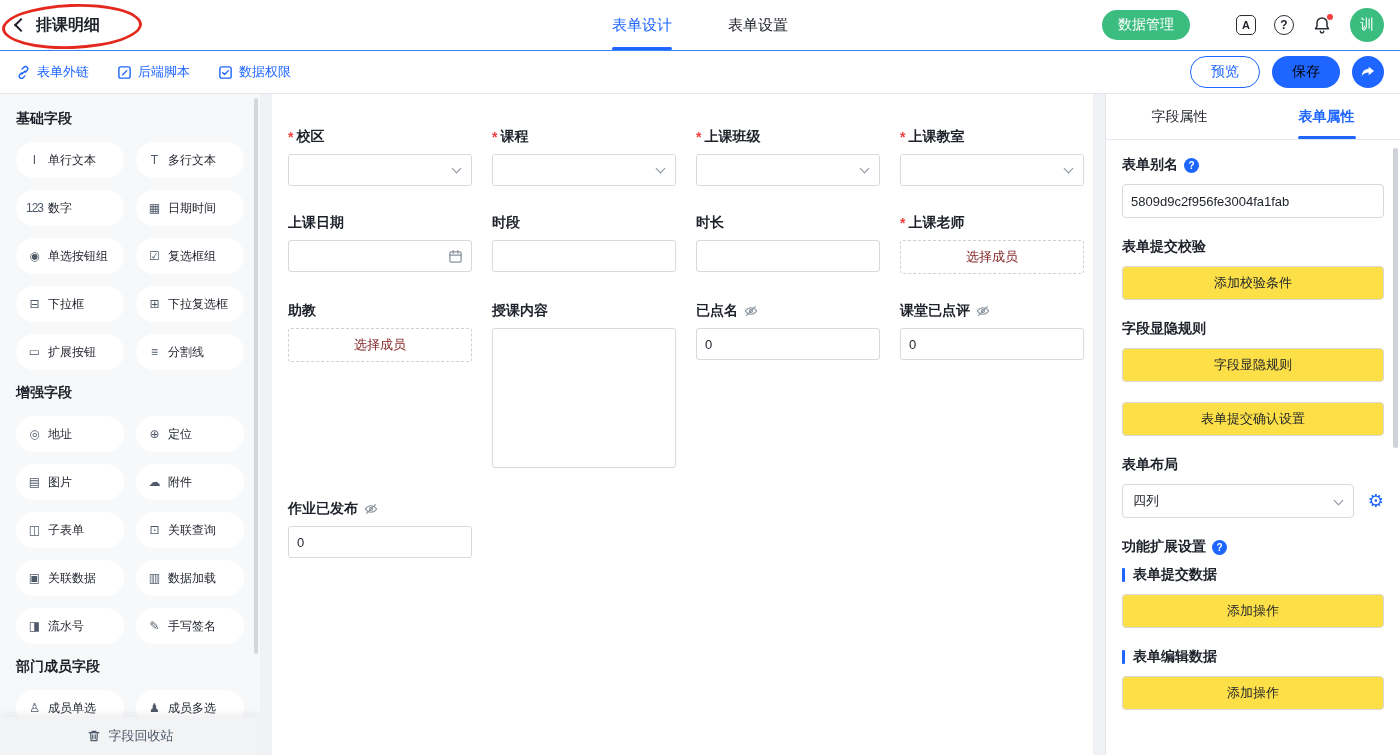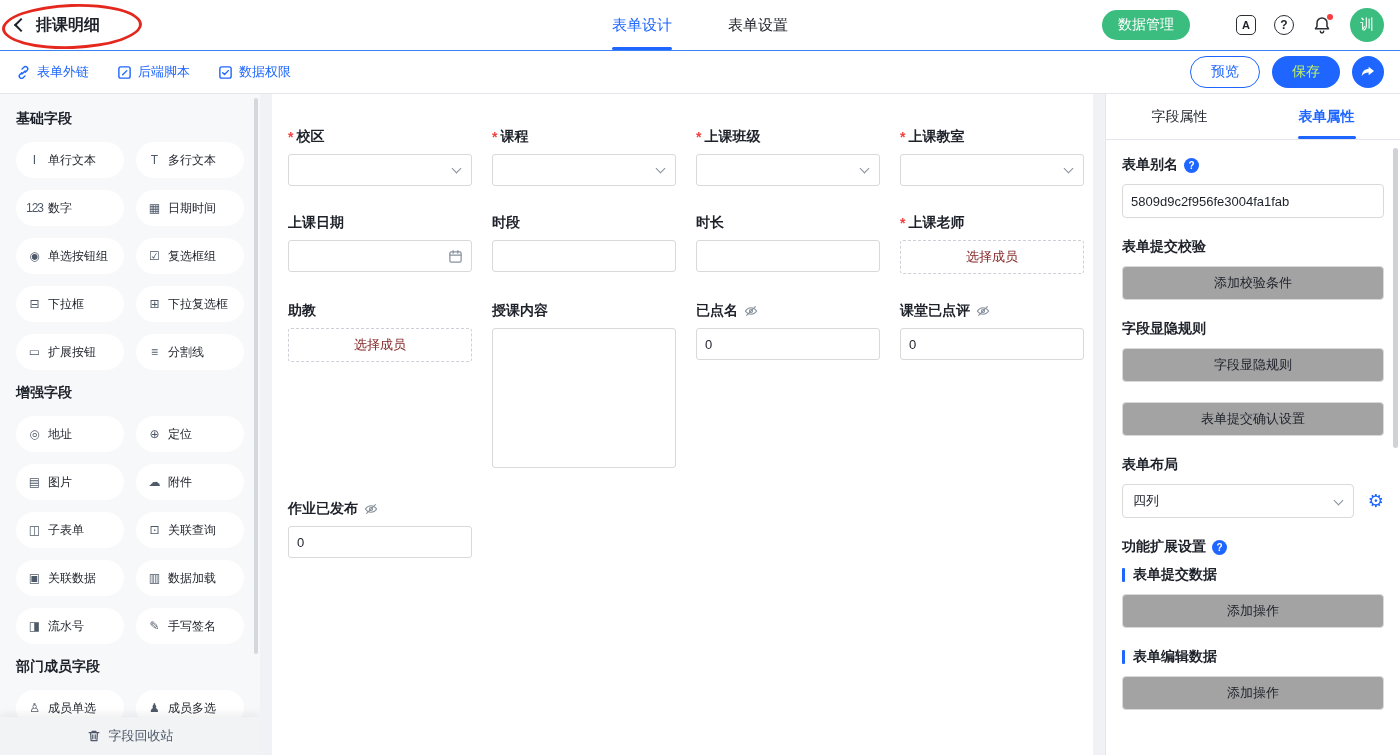"保存" .btn-primary { color: #bef264 -> #000000 }
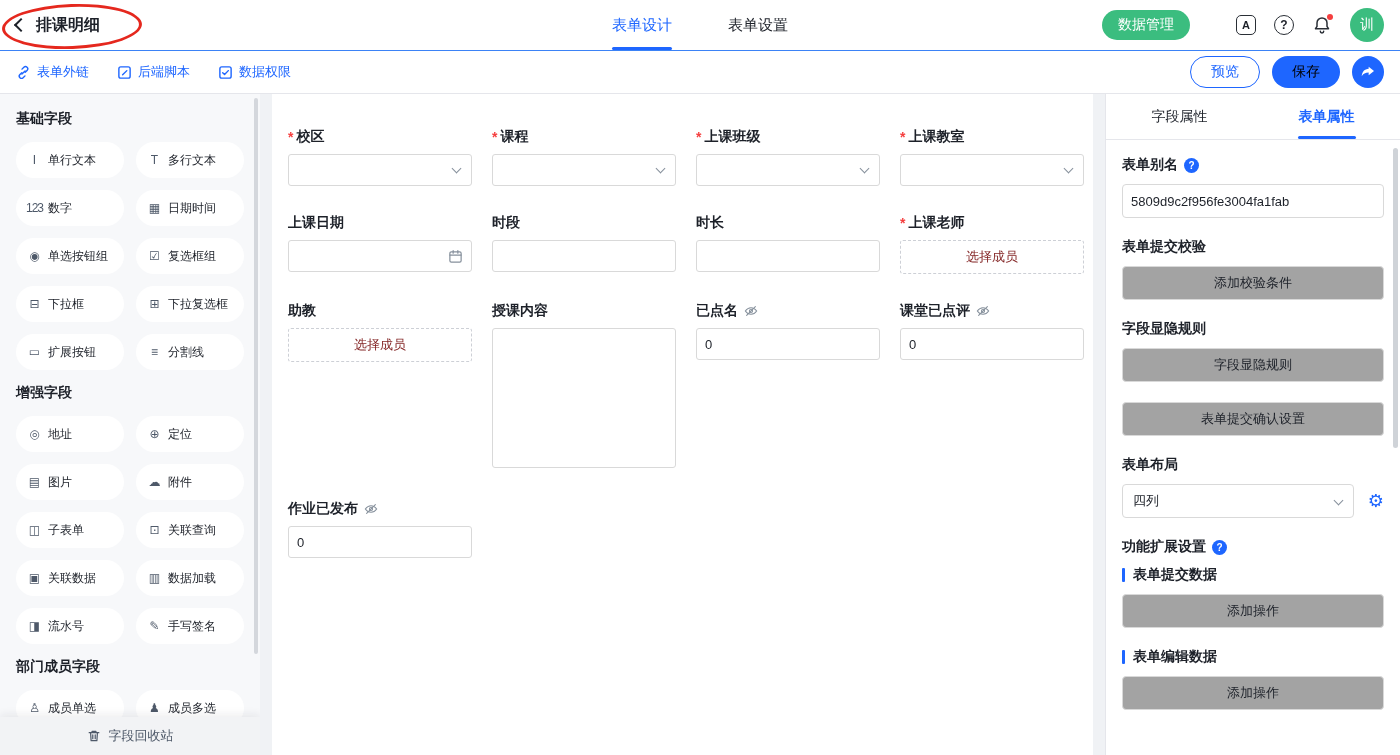"添加校验条件" .p-btn { background: #a3a3a3 -> #fde047 }
